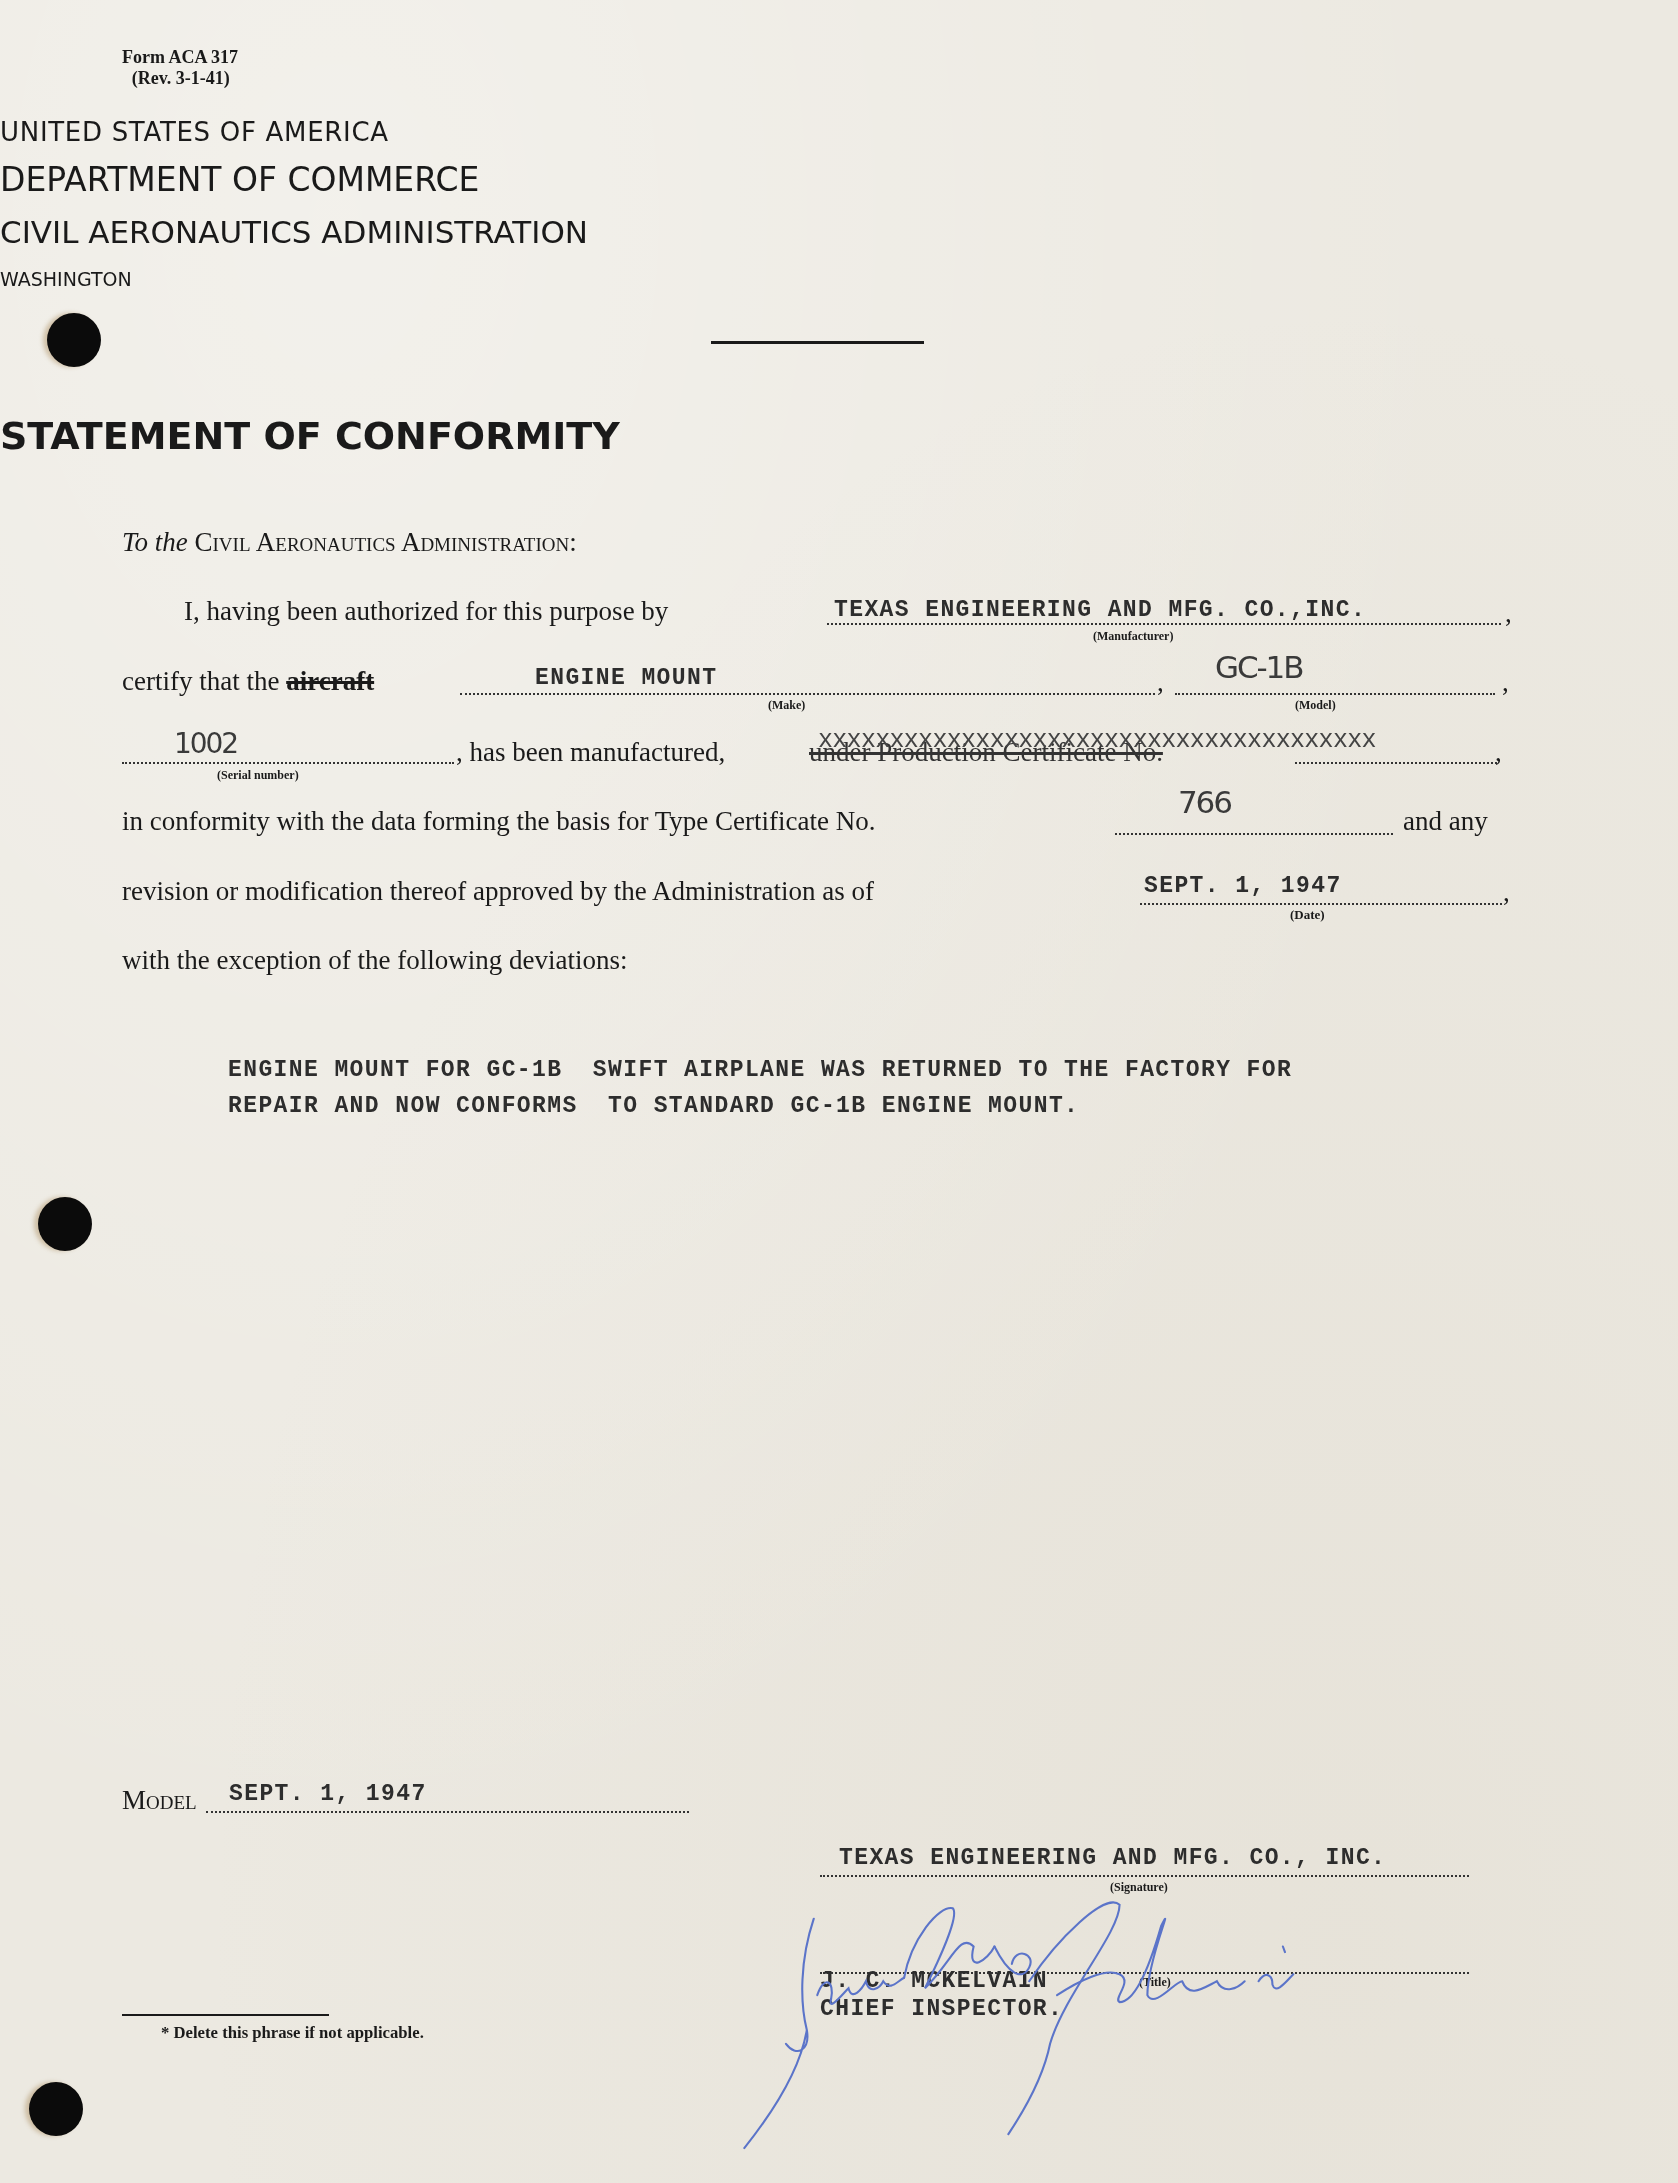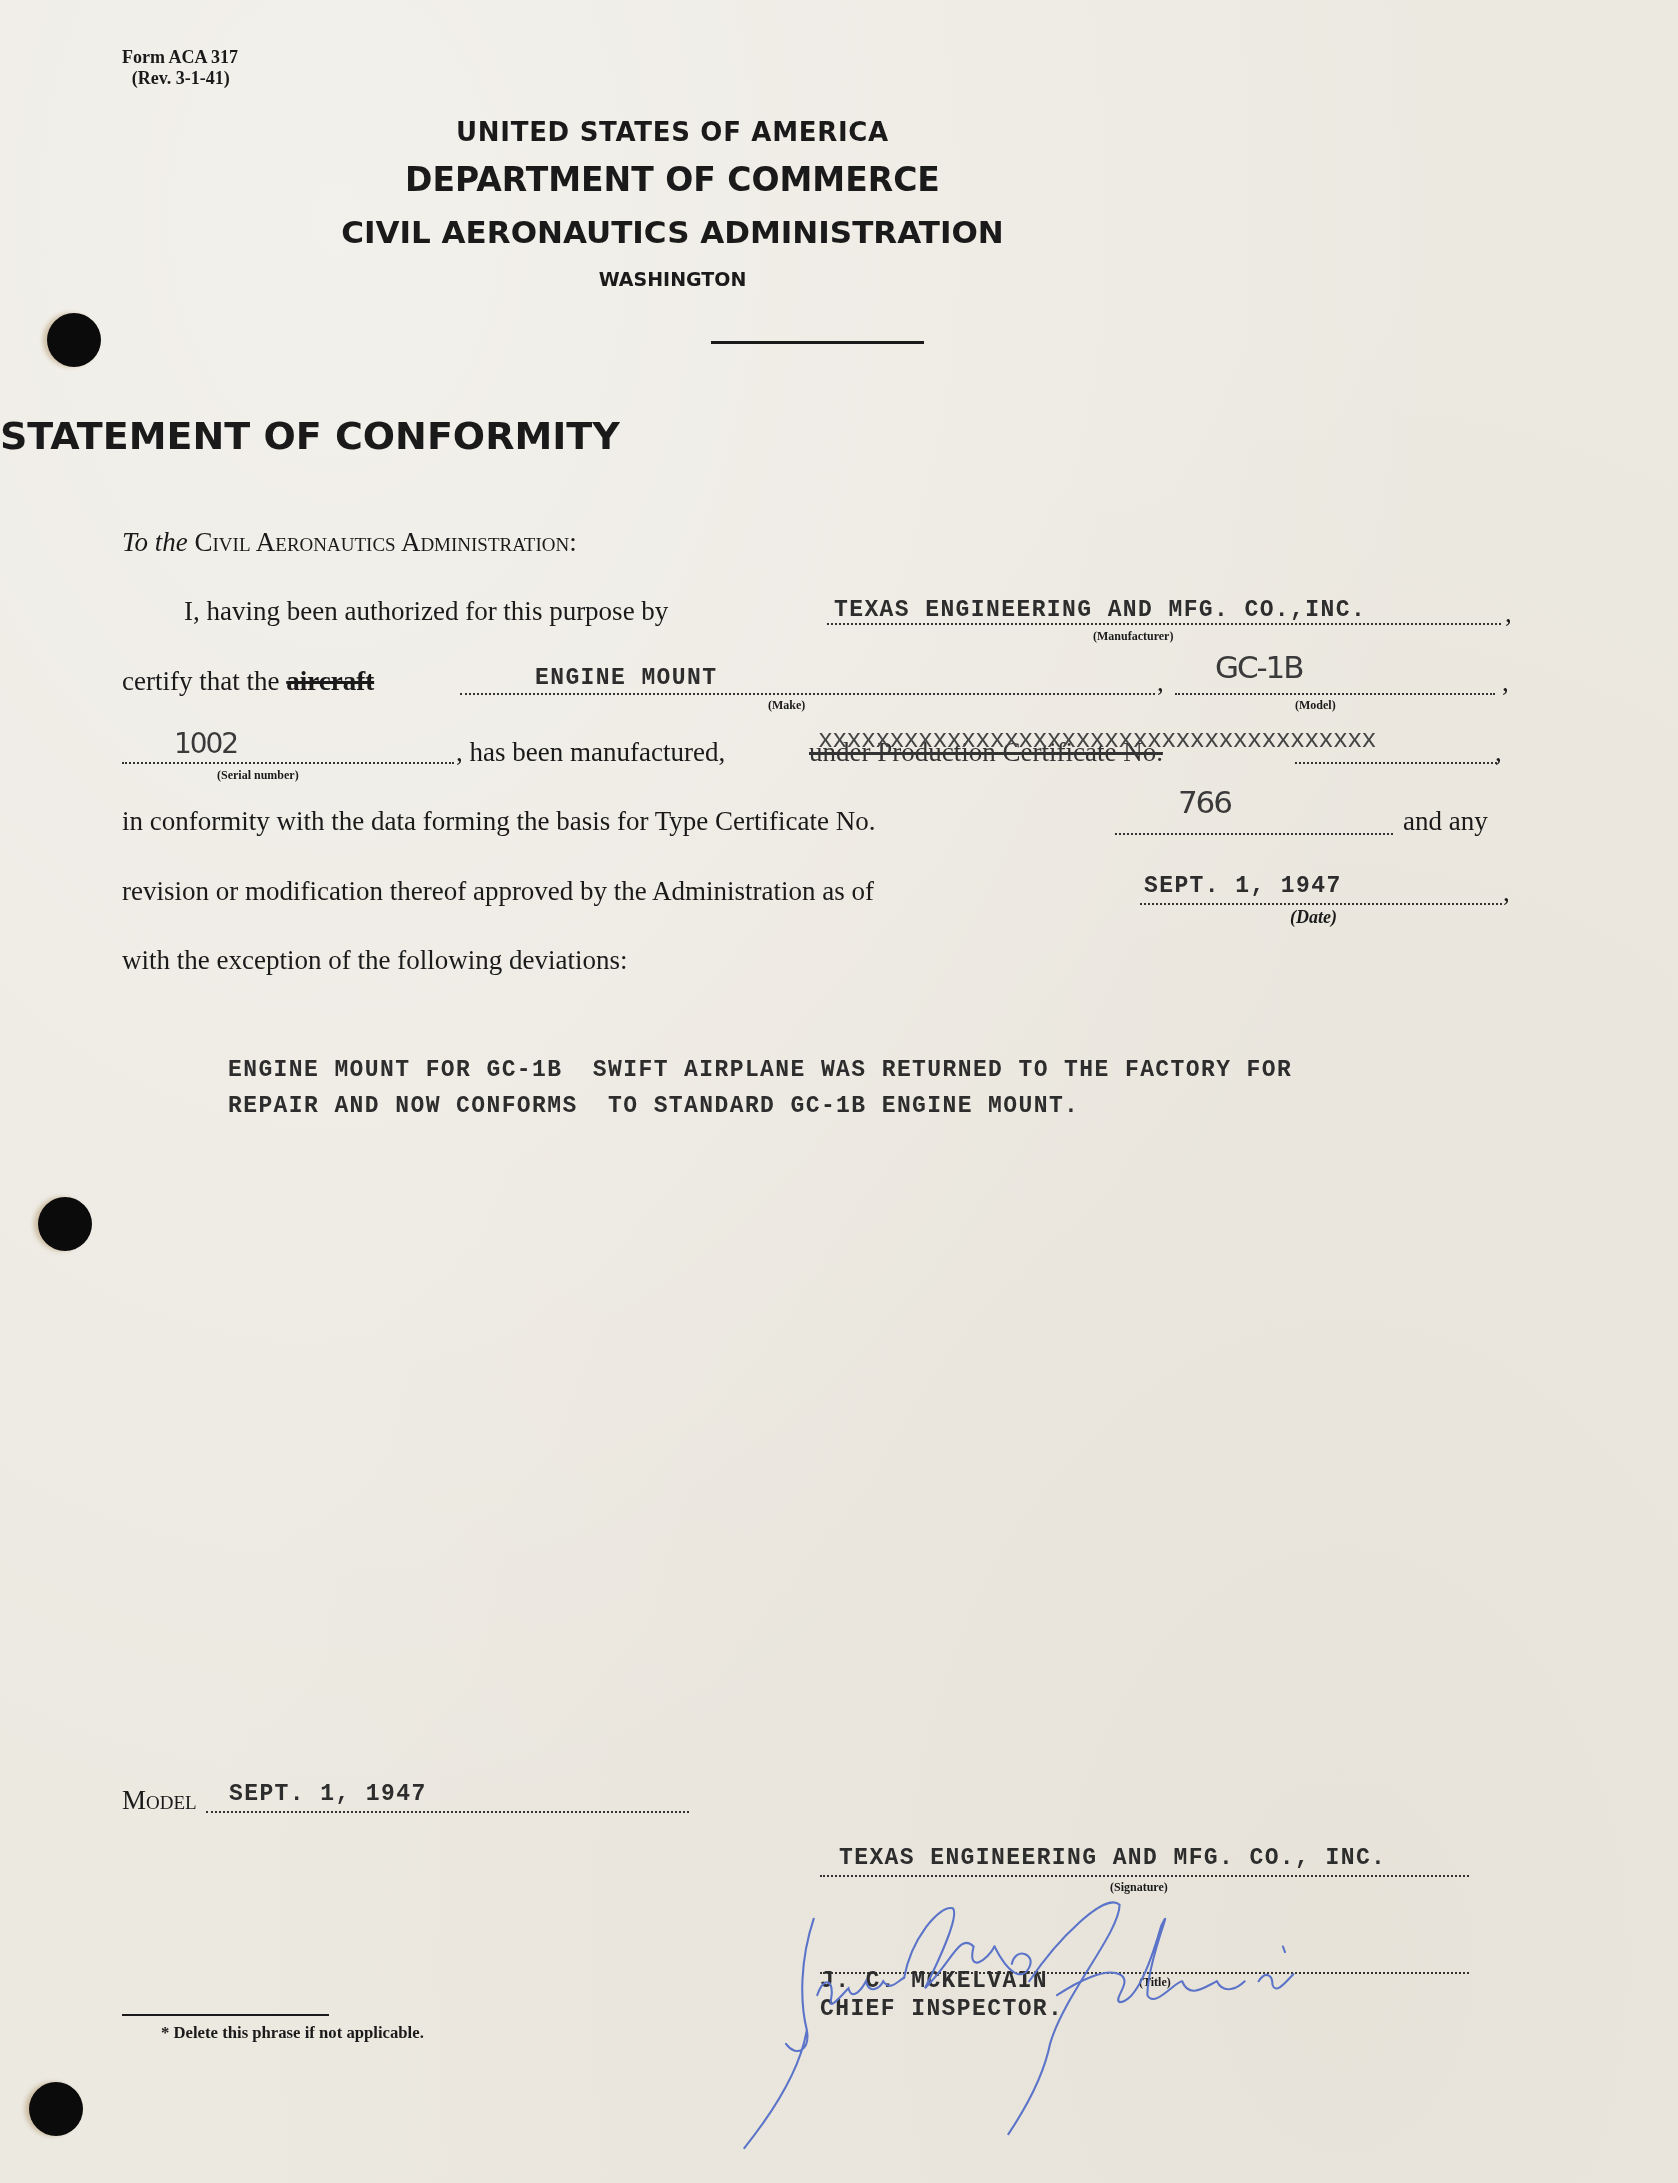"UNITED STATES OF AMERICA" .hdr { font-weight: bold -> normal; text-align: center -> left }
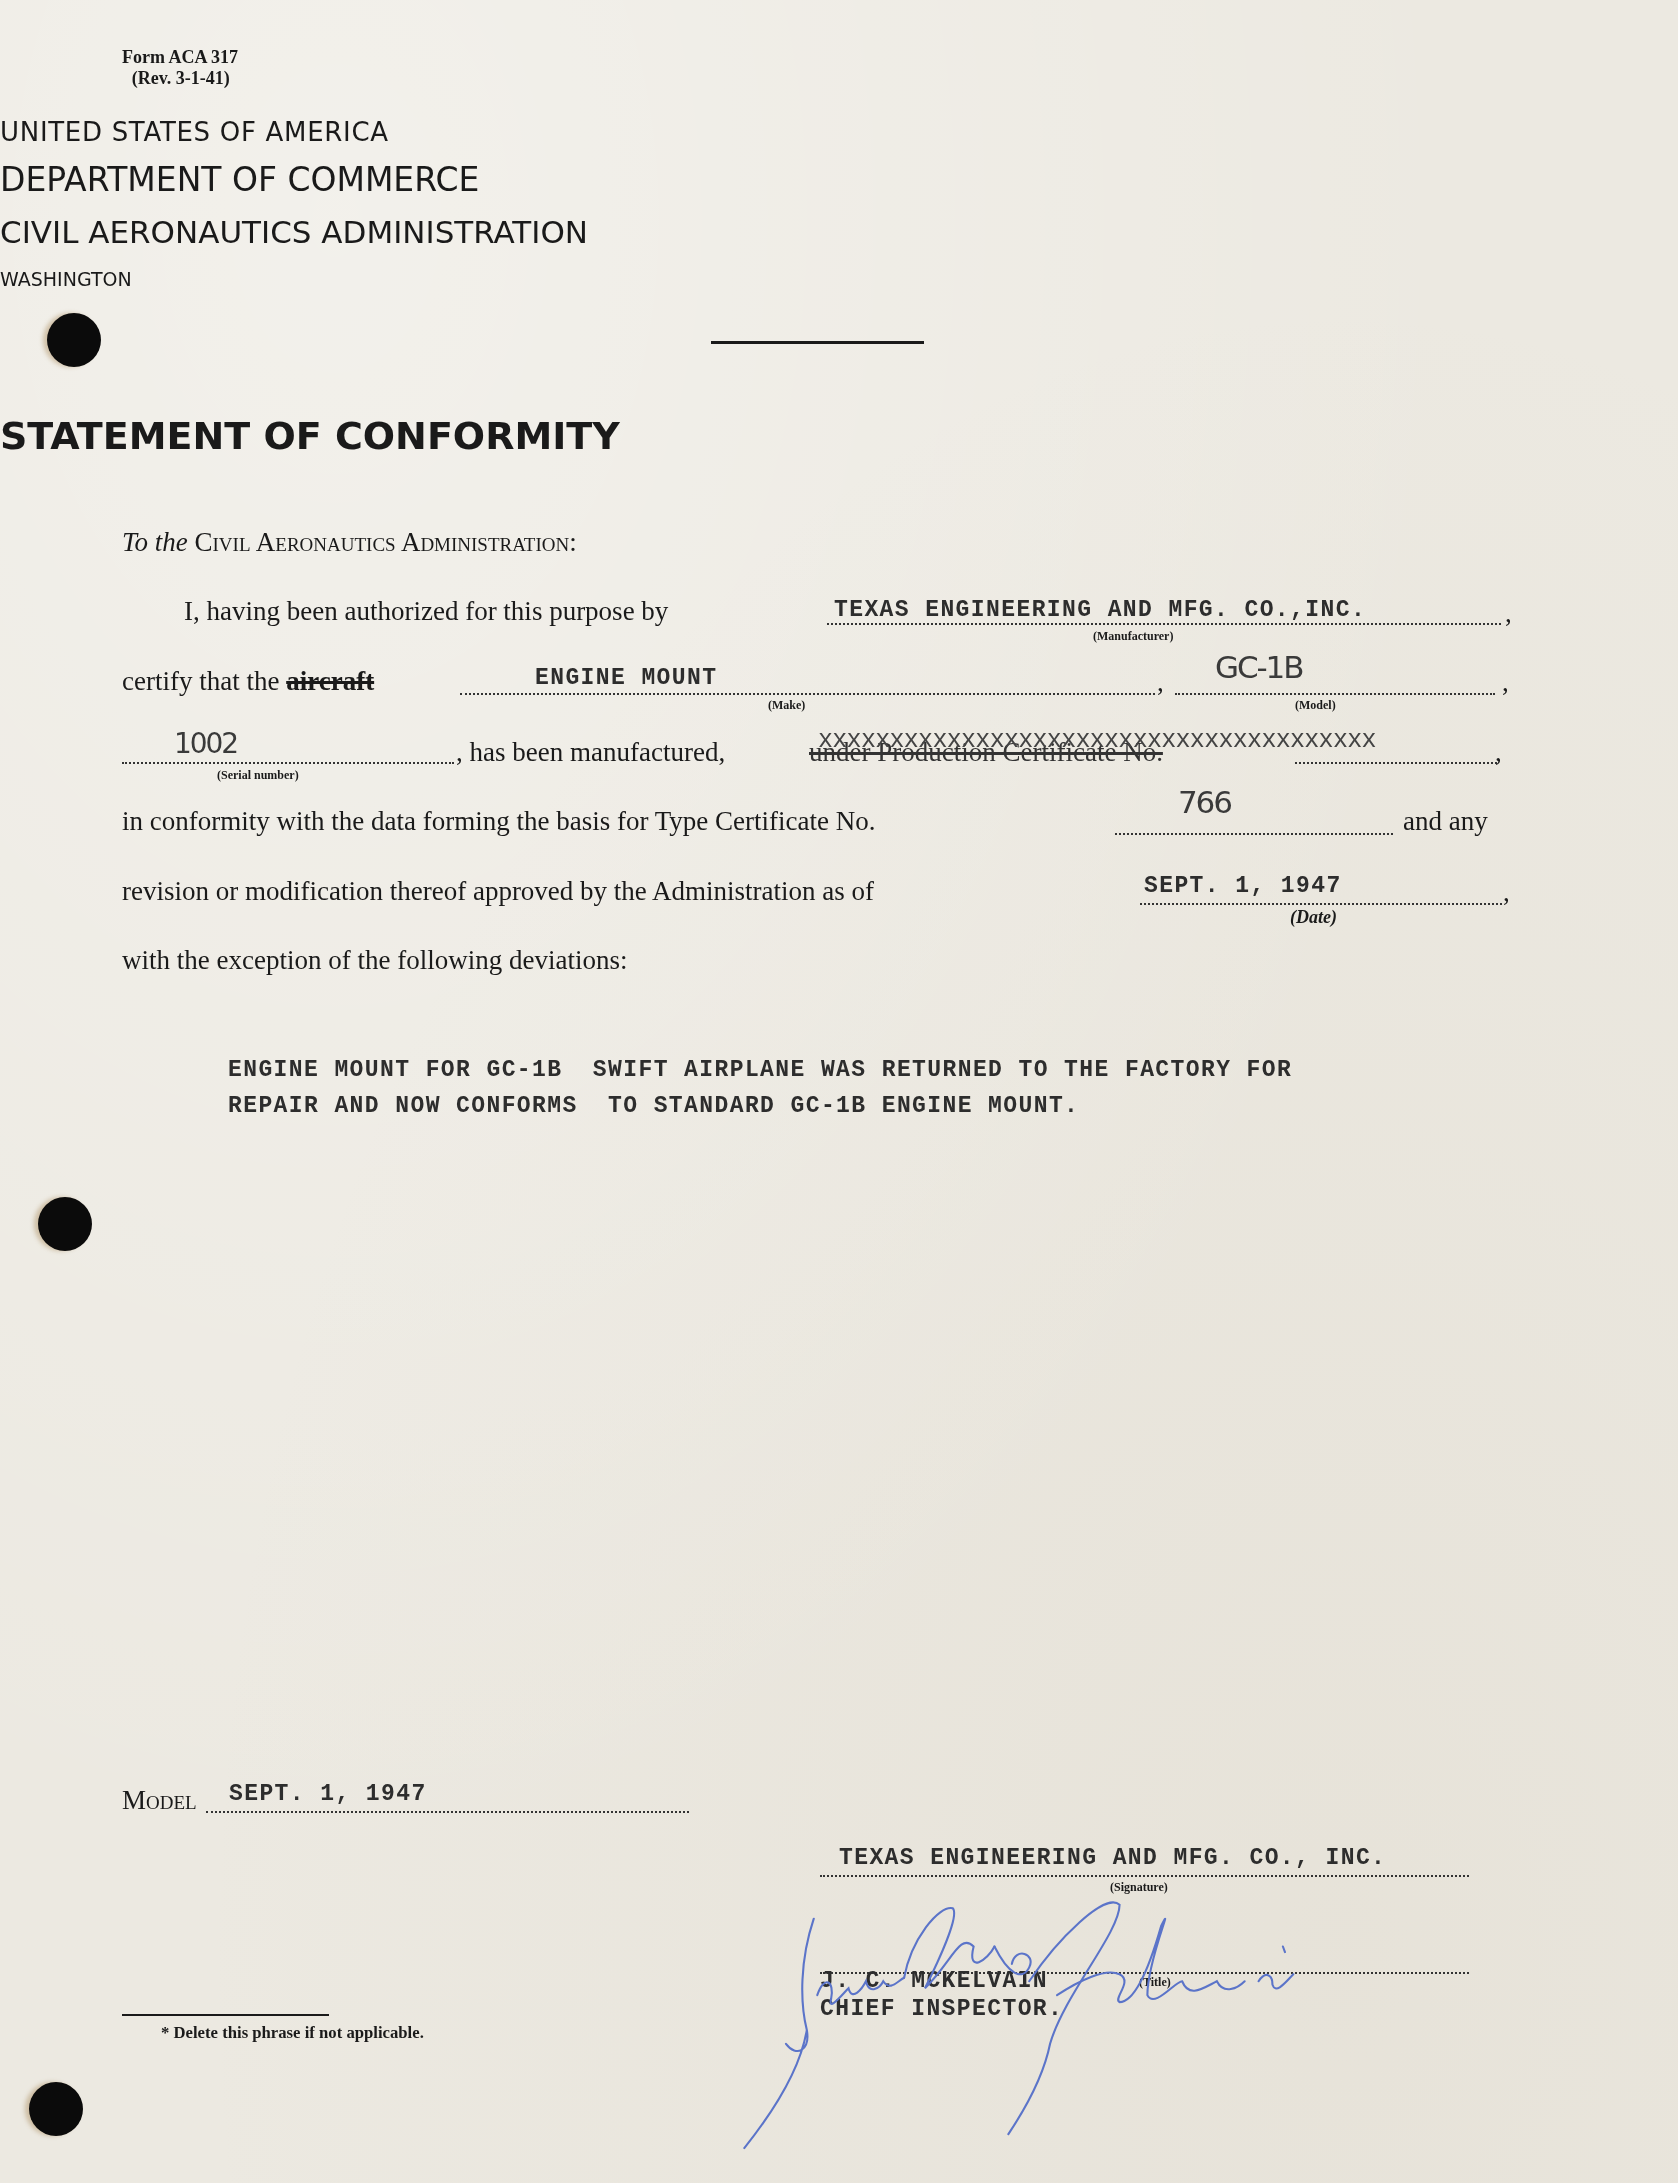"(Date)" div.caption { font-size: 18px -> 13px; font-style: italic -> none }
